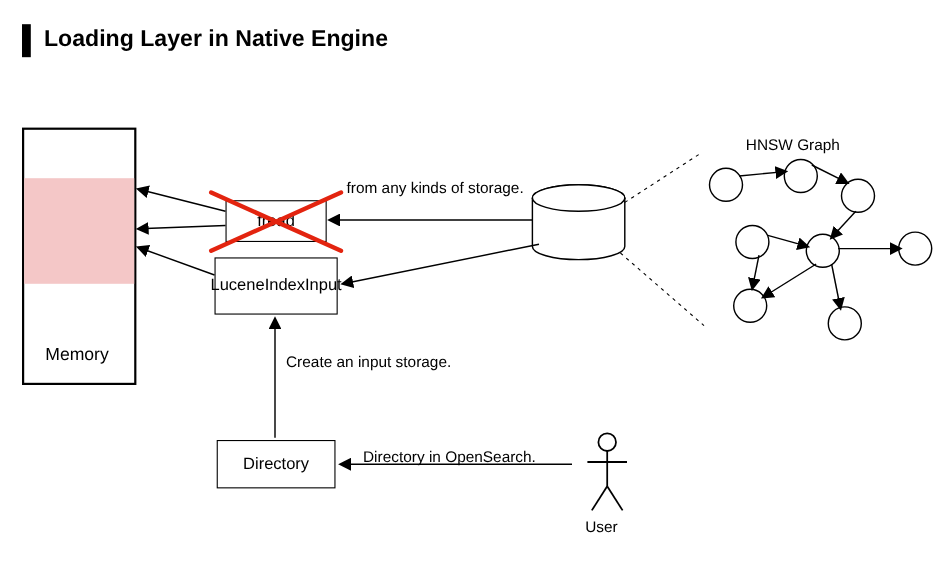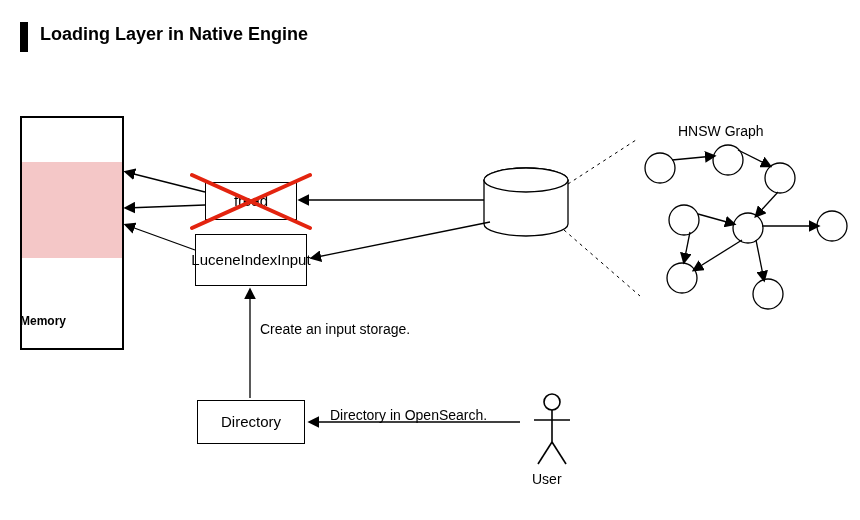"Loading Layer in Native Engine" .title { font-size: 18px -> 21px }
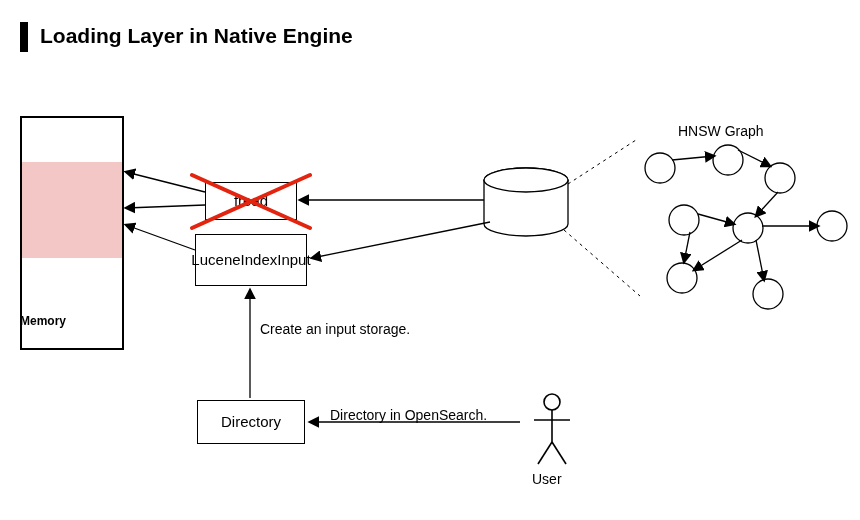"from any kinds of storage." span { html: none -> <span>from any kinds of storage.</span> }
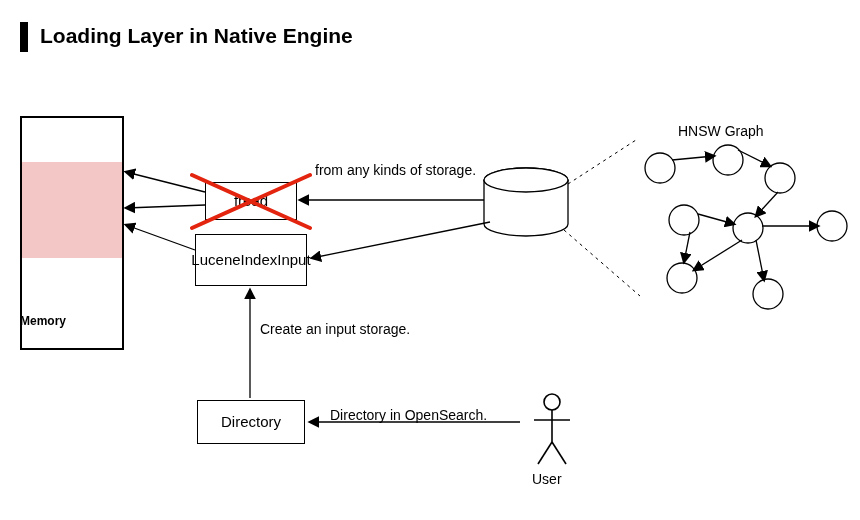"Memory" .mem-label { font-size: 12px -> 16px; font-weight: 700 -> 400; text-align: left -> center }
